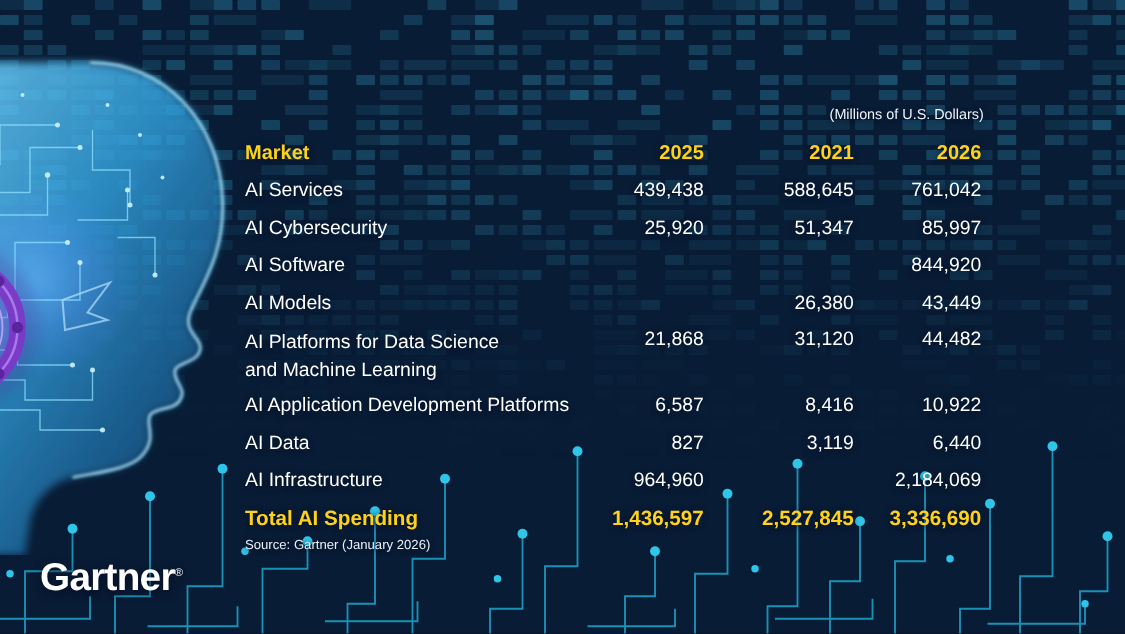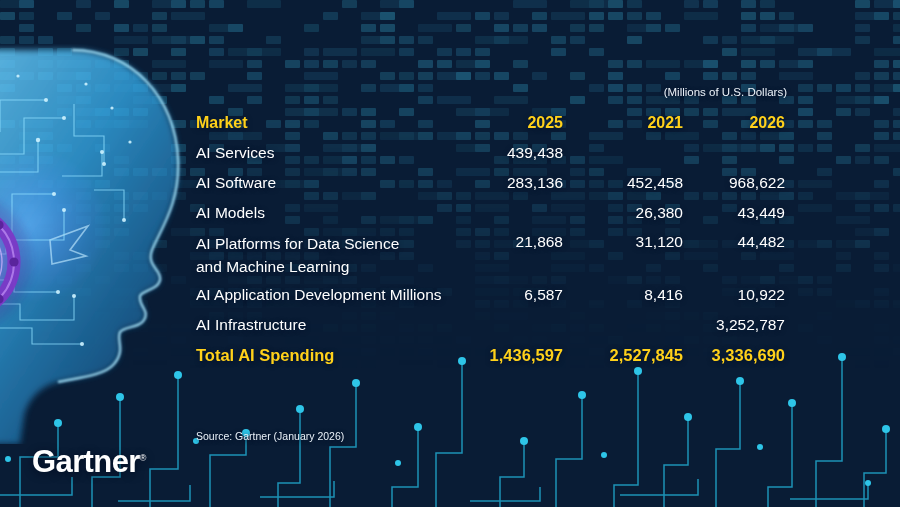"588,645" span.v { html: none -> <span>588,645</span> }
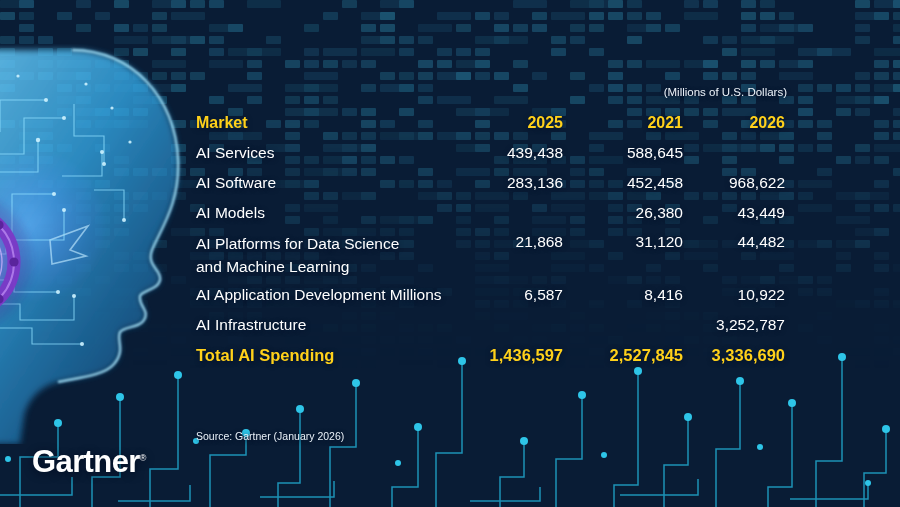"761,042" span.v { html: none -> <span>761,042</span> }
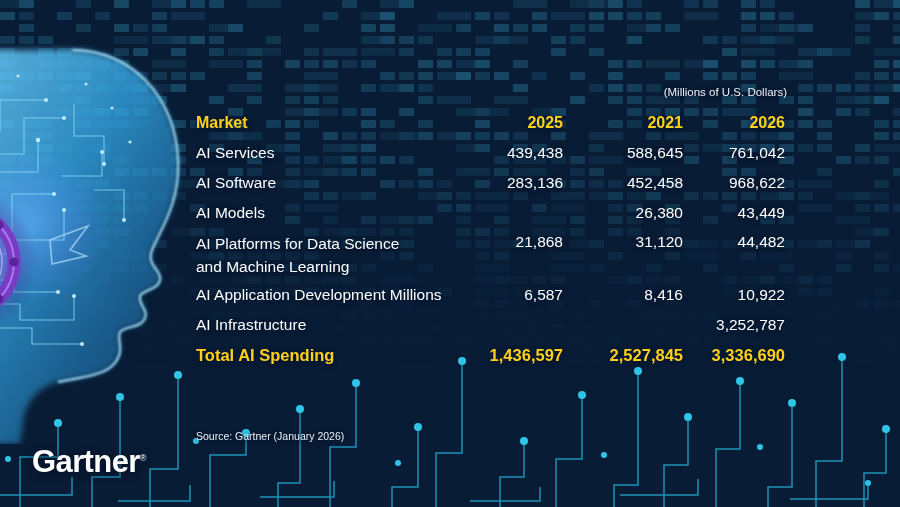"AI Cybersecurity" div.row { html: none -> <div> <span>AI Cybersecurity</span> <span>25,920</span> <span>51,347</span> <span>85,997</span> </div> }
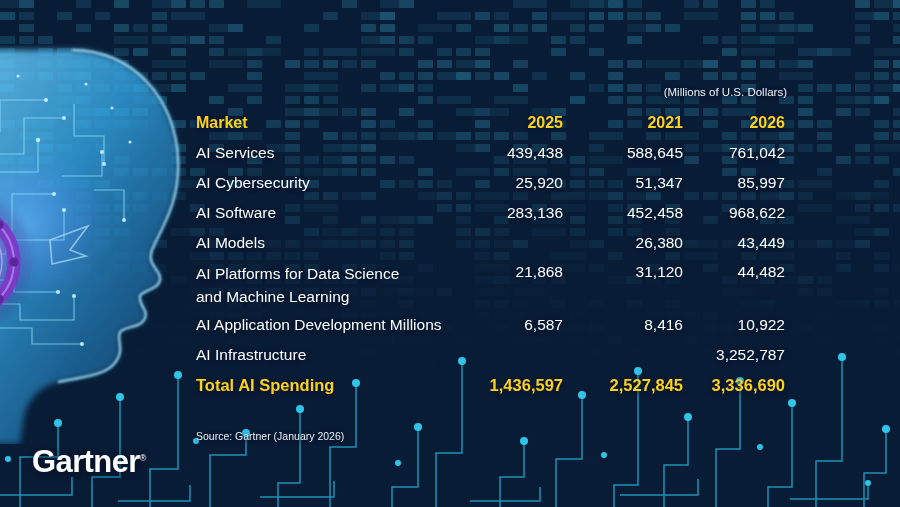"283,136" span.v { html: <span>283,136</span> -> none }
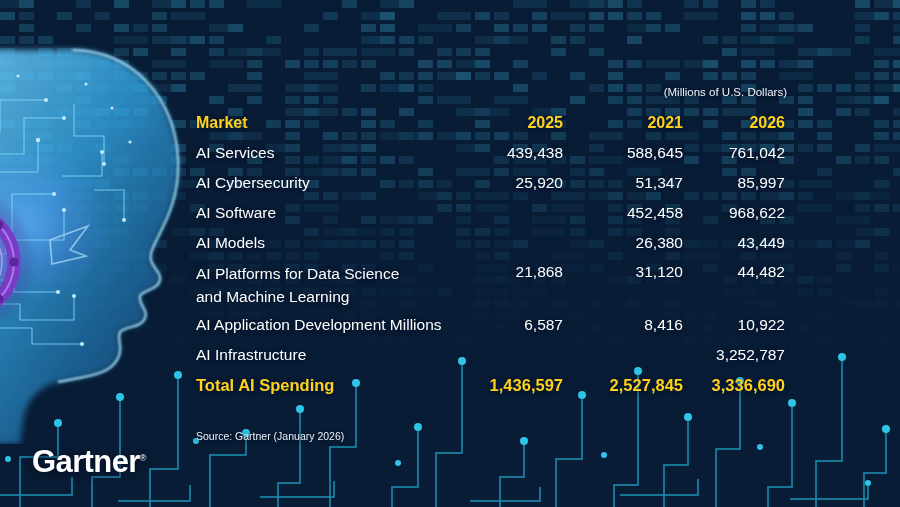"452,458" span.v { html: <span>452,458</span> -> none }
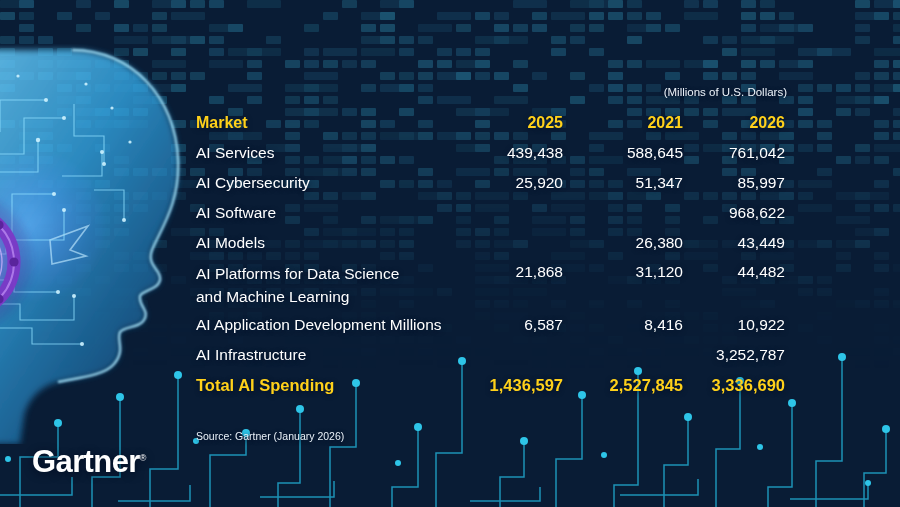"968,622" span.v { text: 968,622 -> 844,920 }
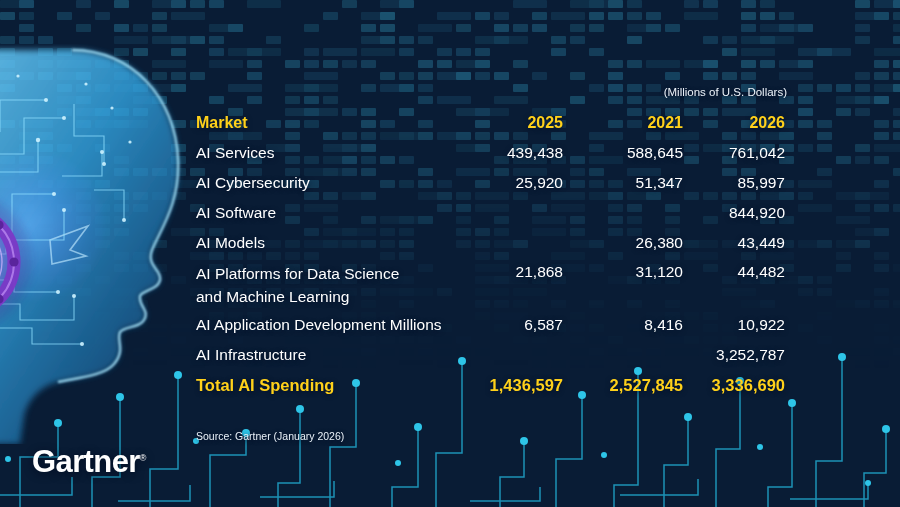"AI Application Development Millions" span.label { text: Millions -> Platforms }
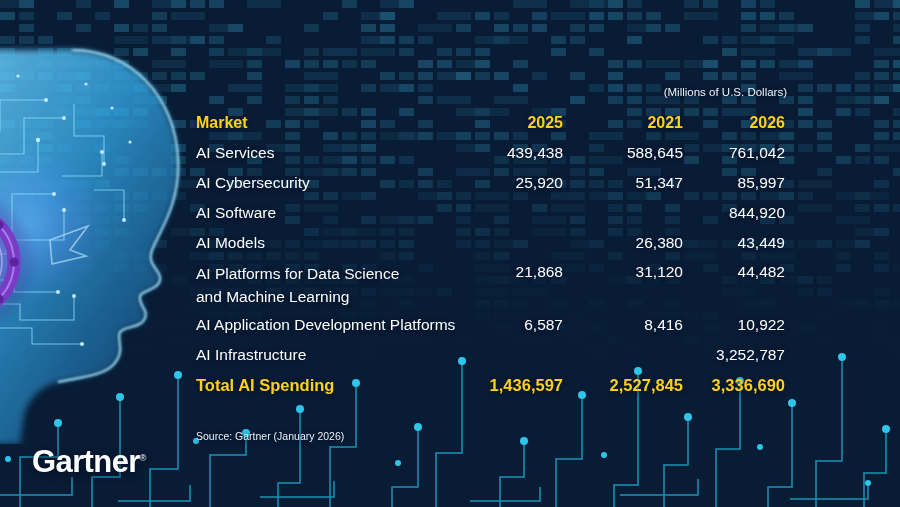"AI Data" div.row { html: none -> <div> <span>AI Data</span> <span>827</span> <span>3,119</span> <span>6,440</span> </div> }
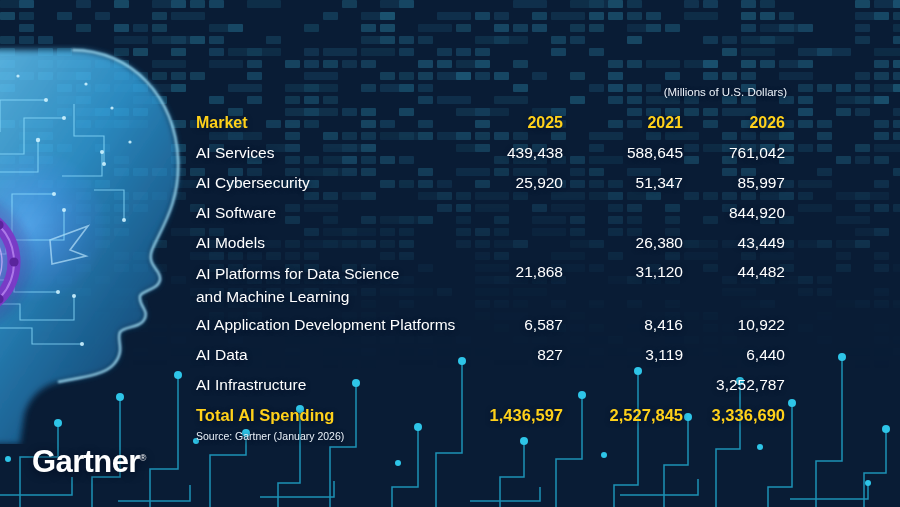"964,960" span.v { html: none -> <span>964,960</span> }
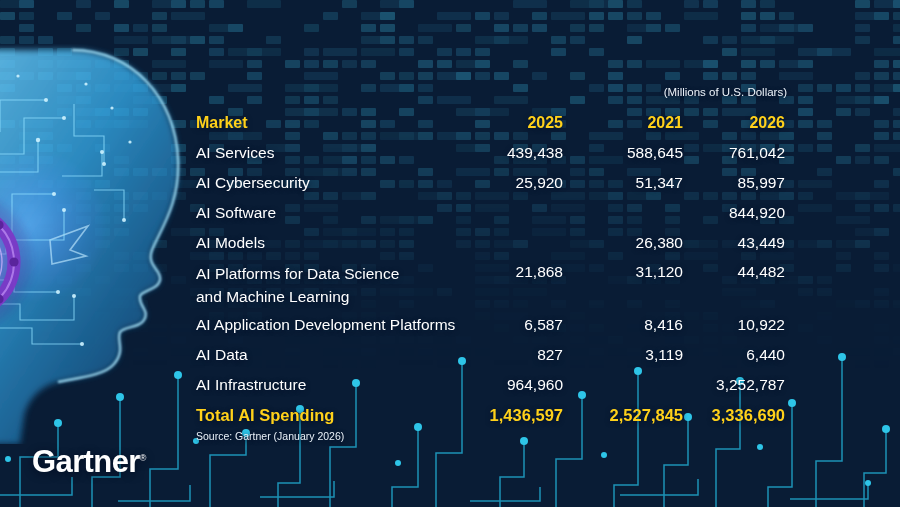"3,252,787" span.v { text: 3,252,787 -> 2,184,069 }
